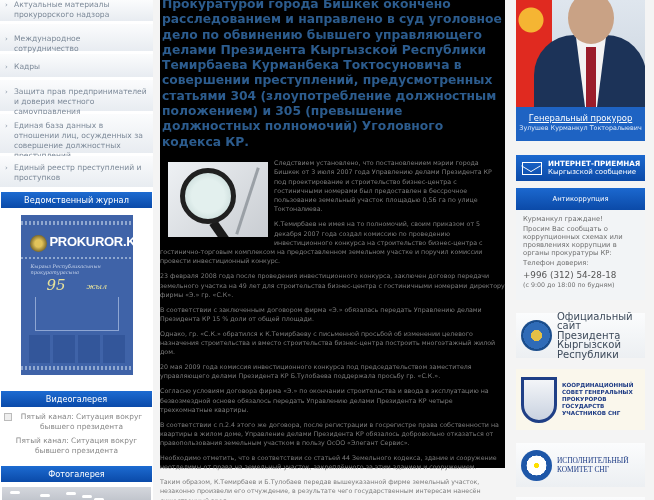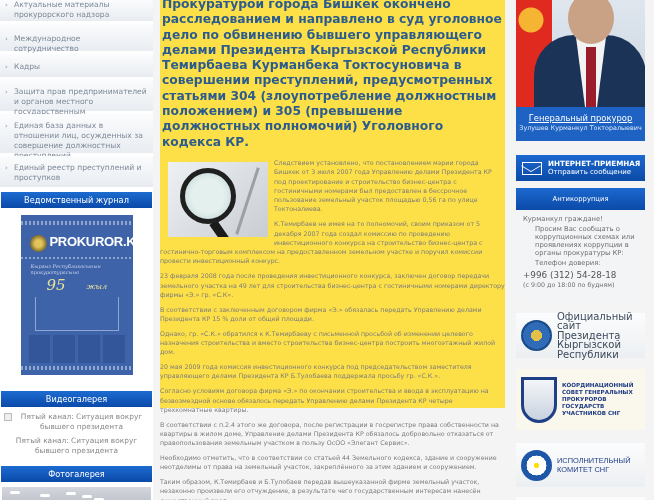"Прокуратурой города Бишкек окончено" .main { background: #fde047 -> #000000; height: 408px -> 468px }
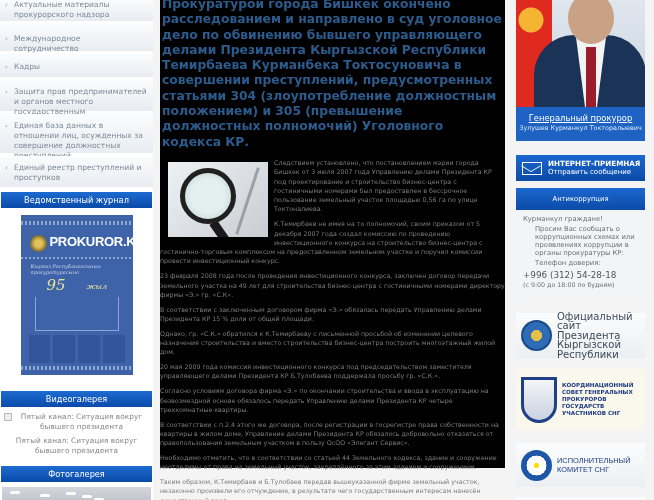"Защита прав предпринимателей и органов" span { text: органов местного государственным -> доверия местного самоуправления }
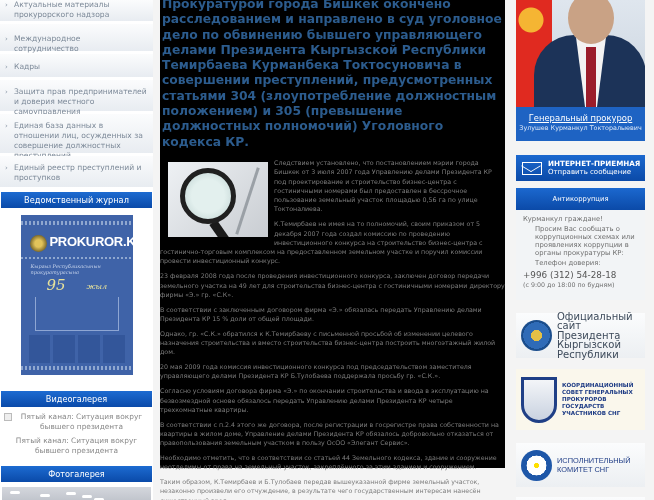"Отправить сообщение" div.l2 { text: Отправить -> Кыргызской }
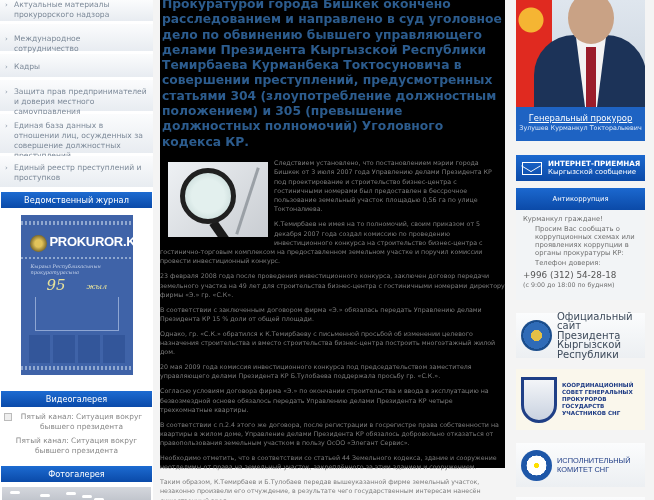"Просим Вас сообщать о коррупционных" .ac-body .p { margin-left: 12px -> none }
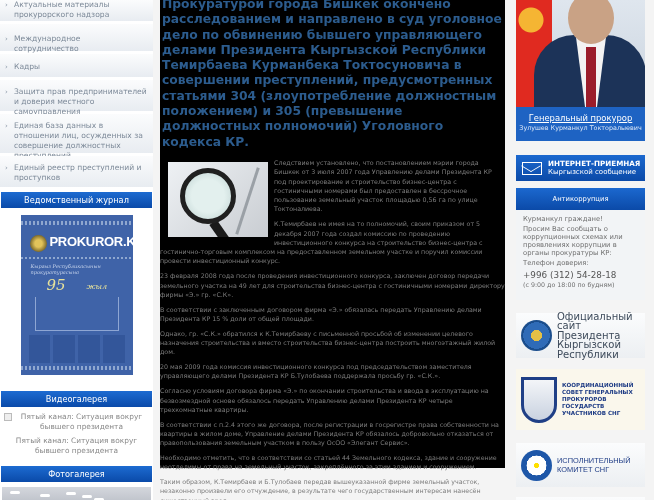"ИСПОЛНИТЕЛЬНЫЙ КОМИТЕТ СНГ" .partner .ptxt.caps { font-family: Liberation Sans, sans-serif -> Liberation Serif, serif }
